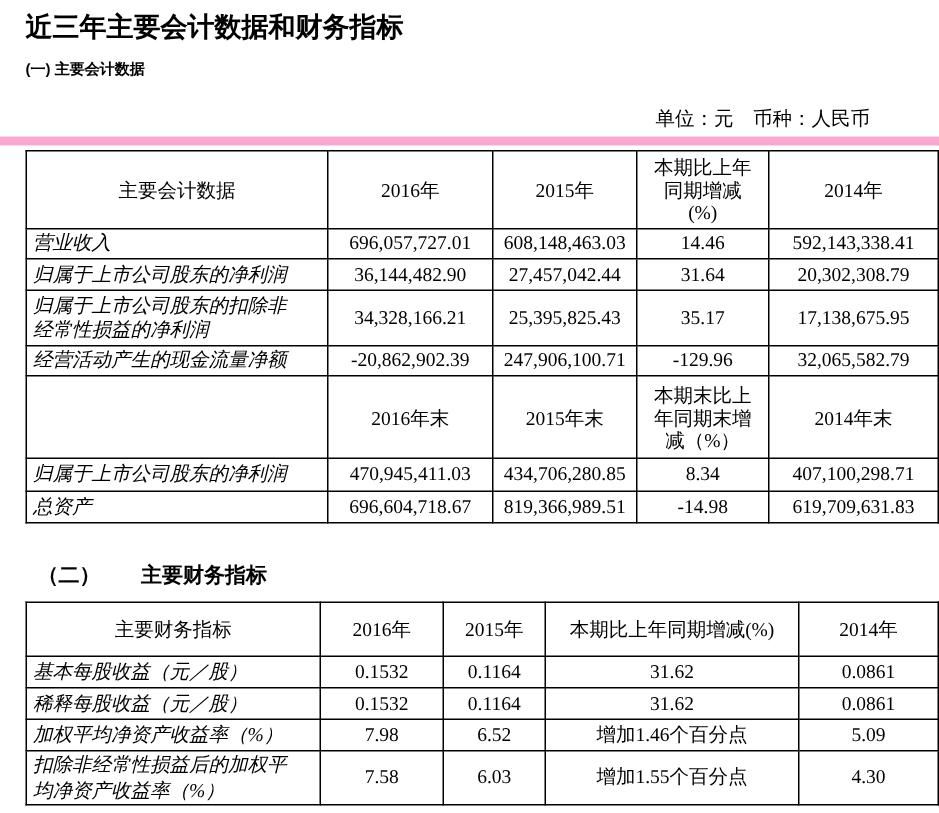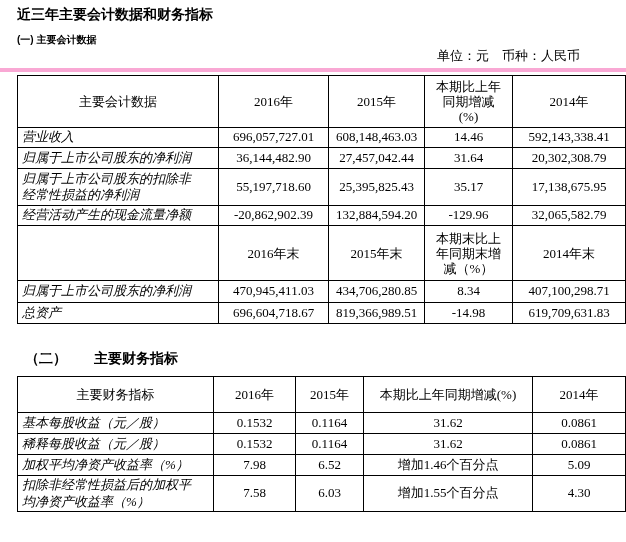"近三年主要会计数据和财务指标" .main-title { font-size: 14px -> 18px }
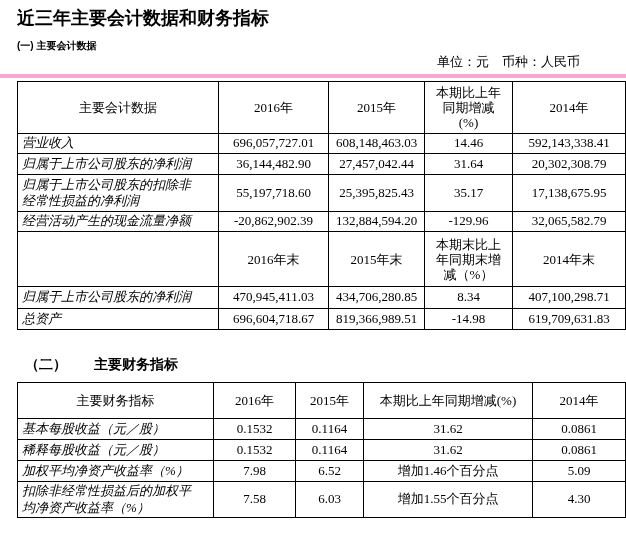"单位：元 币种：人民币" .unit-row { border-bottom: 4px solid #f9a8d4 -> 6px solid #f9a8d4; margin-top: 0 -> 17px }
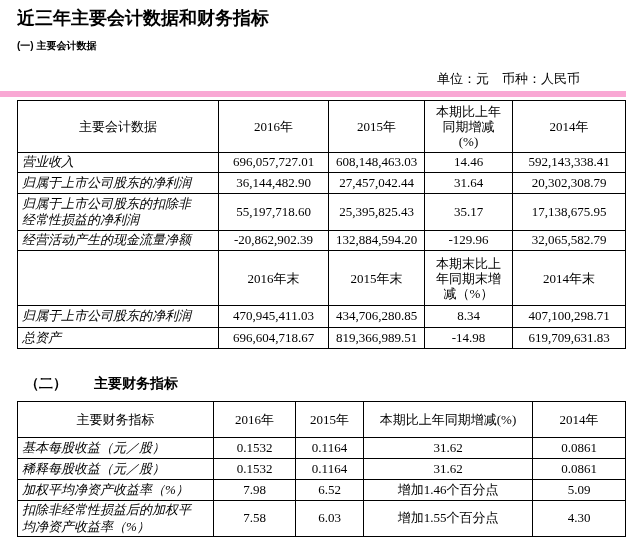"55,197,718.60" td.num { text: 55,197,718.60 -> 34,328,166.21 }
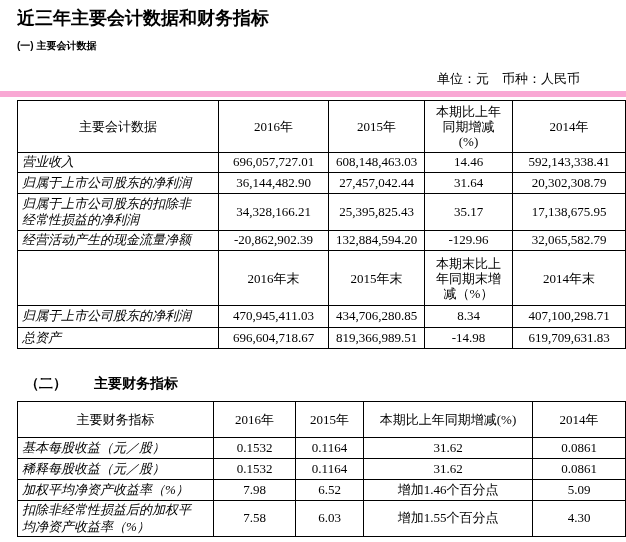"132,884,594.20" td.num { text: 132,884,594.20 -> 247,906,100.71 }
